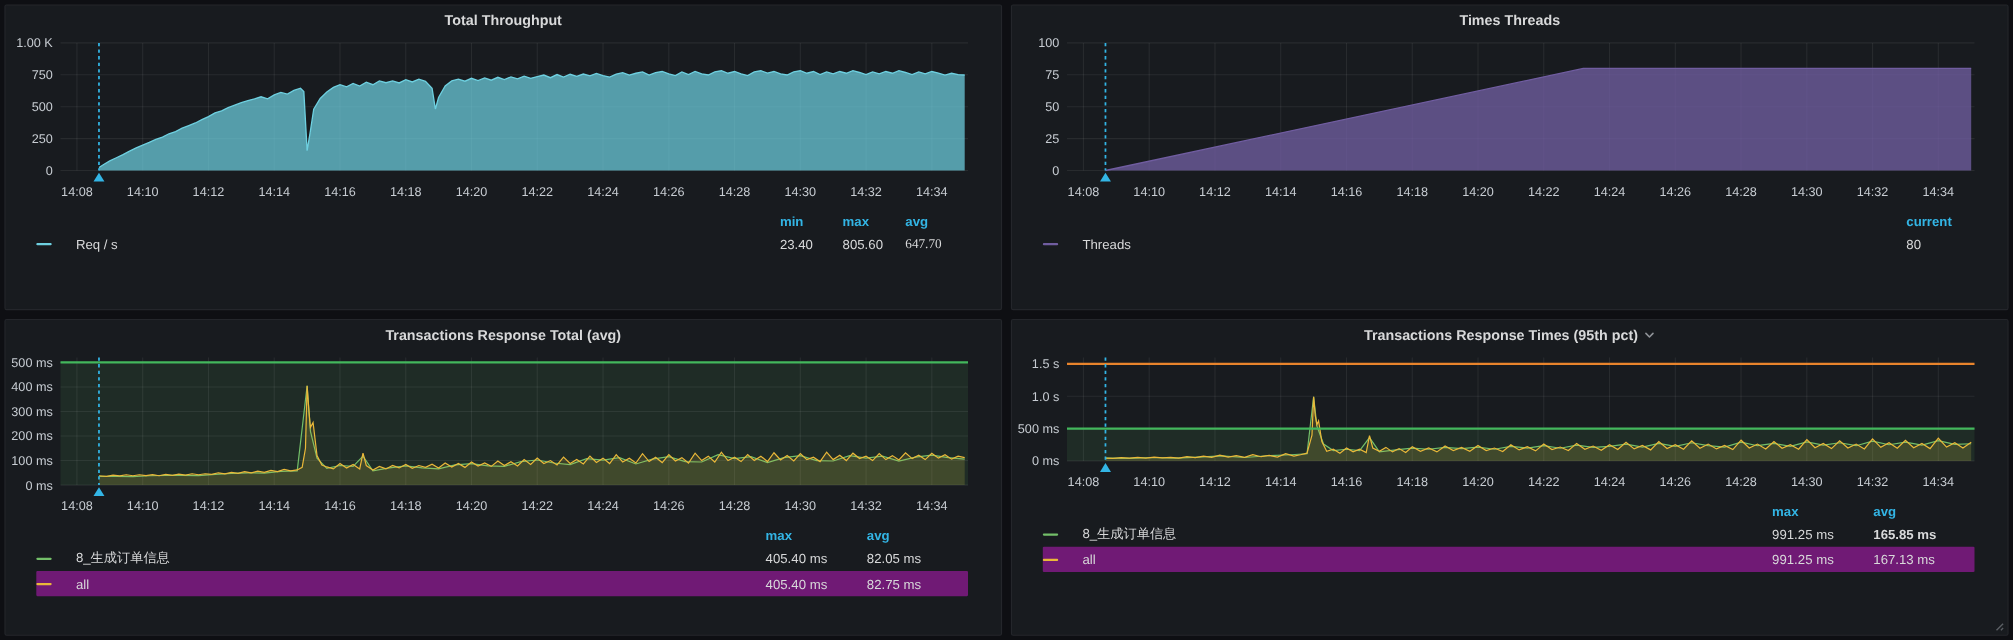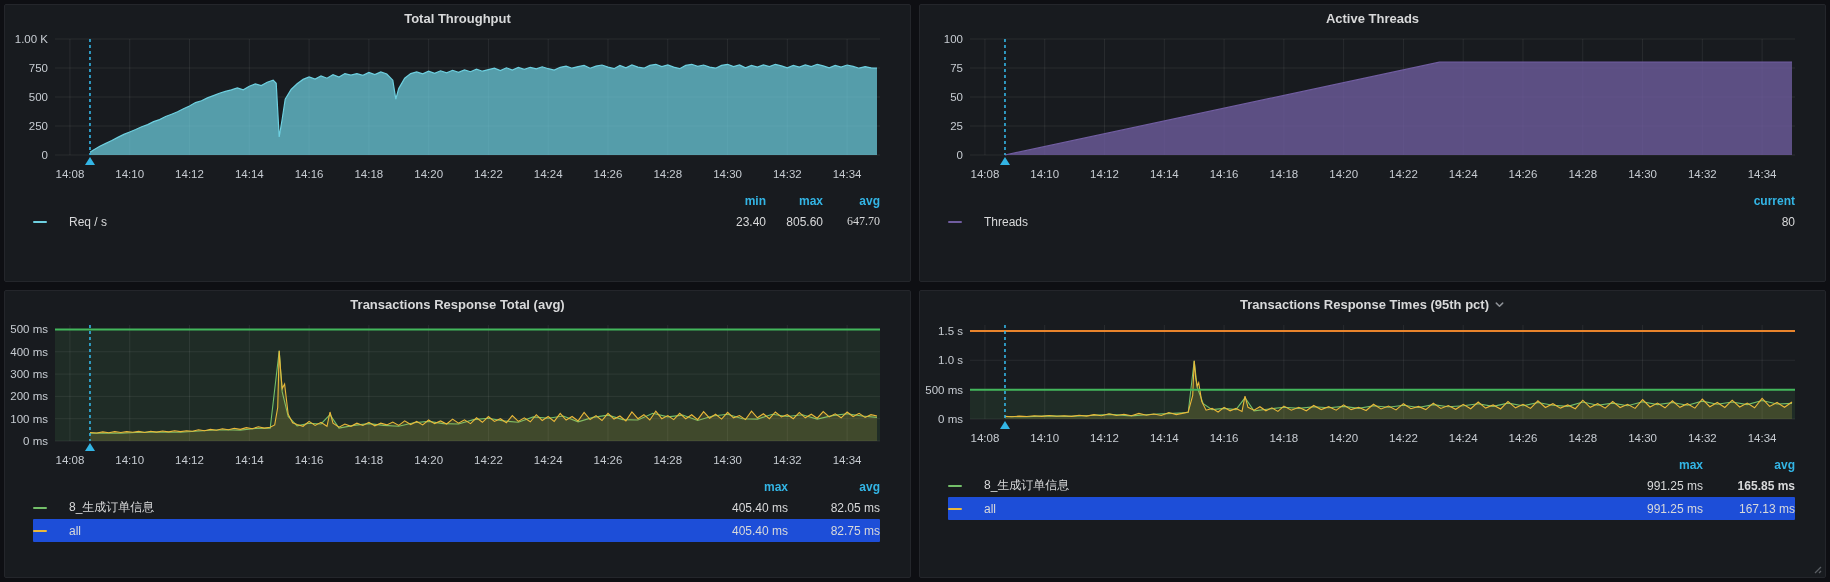"Active Threads" span { text: Active -> Times }
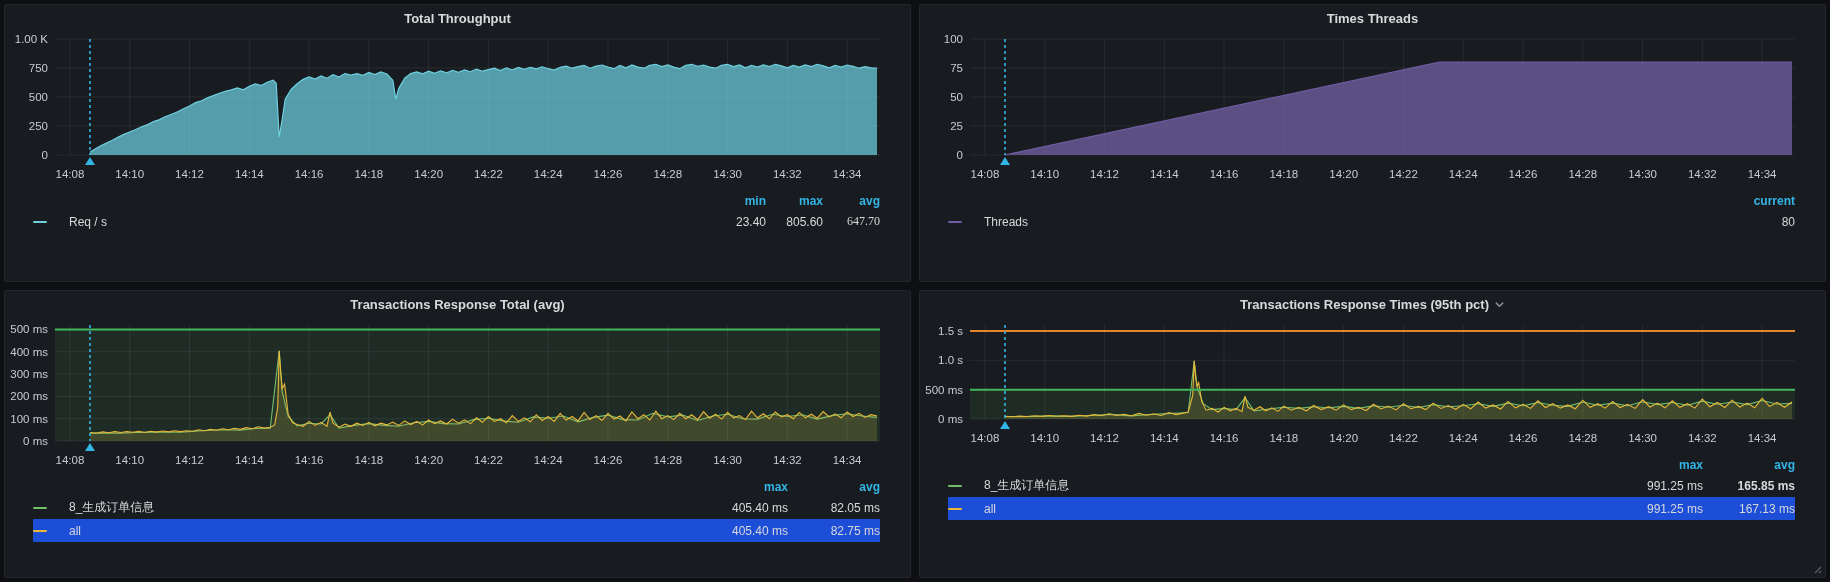"min" .lstat { text-align: right -> none }
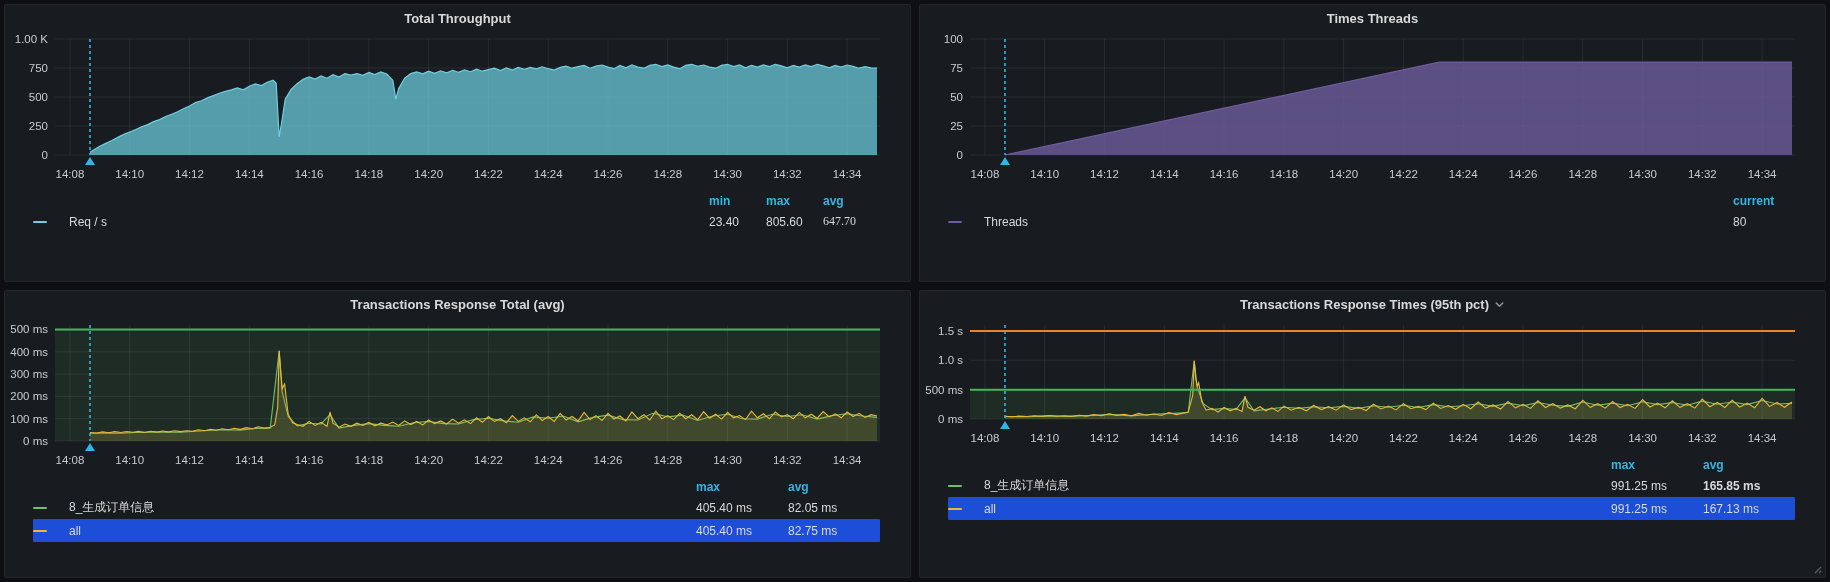"all" .lrow.hl { background: #1d4ed8 -> #701a75 }
